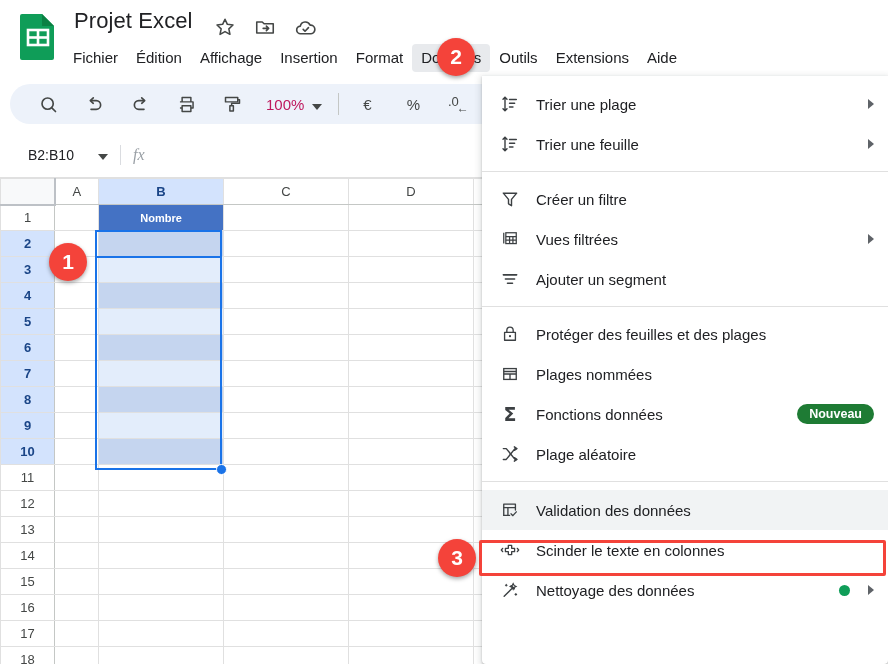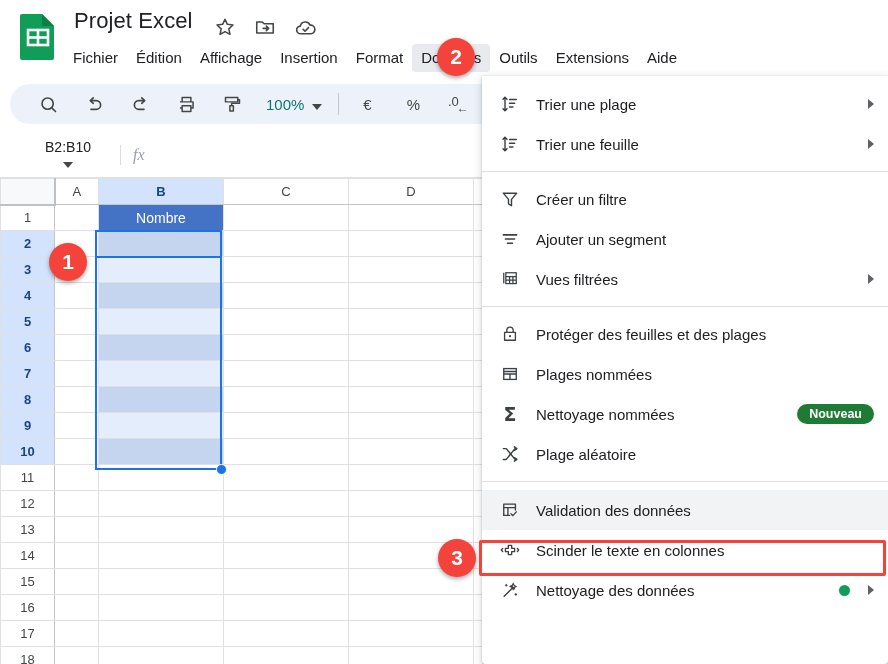"100%" .tb-zoom { color: #0f766e -> #be185d }
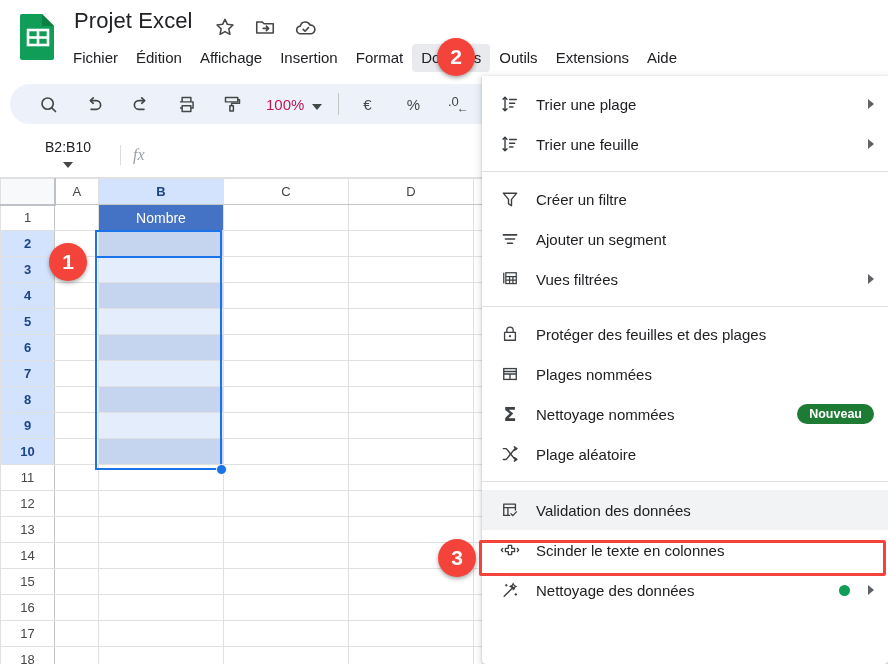"B2:B10" .namebox { align-items: center -> flex-start; flex-direction: column -> none }
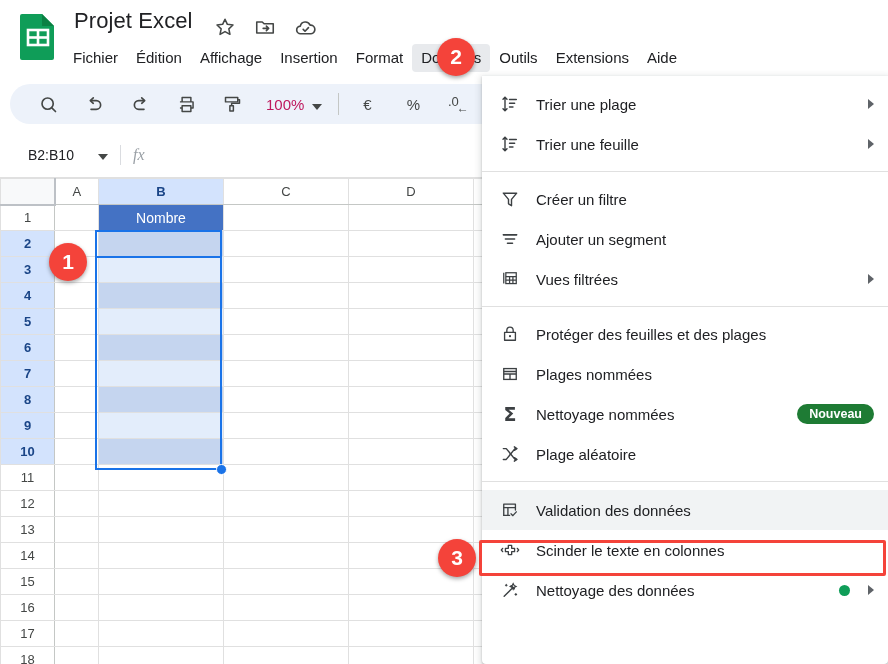"Nombre" td.cell.hdrfill { font-size: 14px -> 11px; font-weight: normal -> bold }
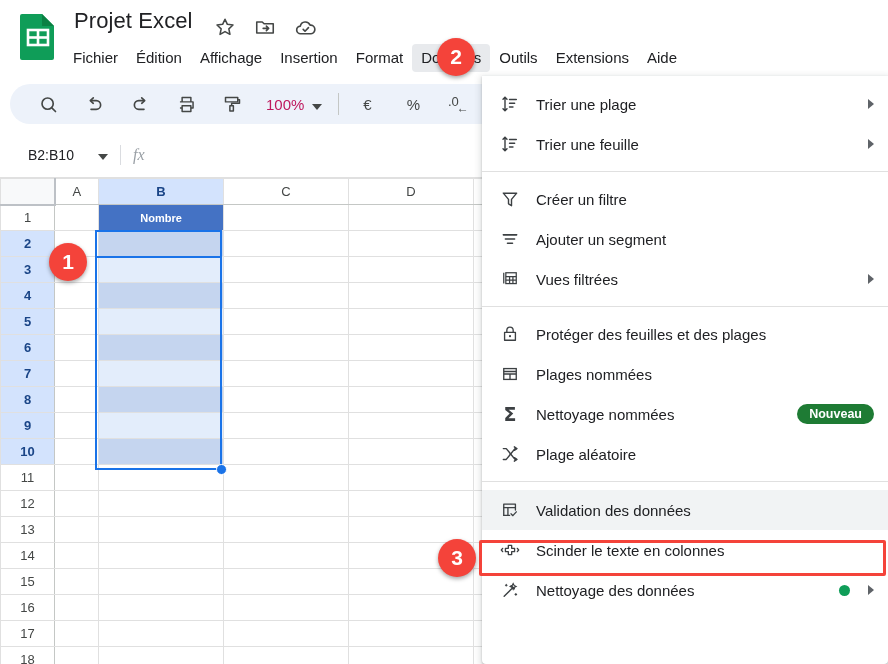"Ajouter un segment" div.mi { order: before "Vues filtrées" -> after "Vues filtrées" }
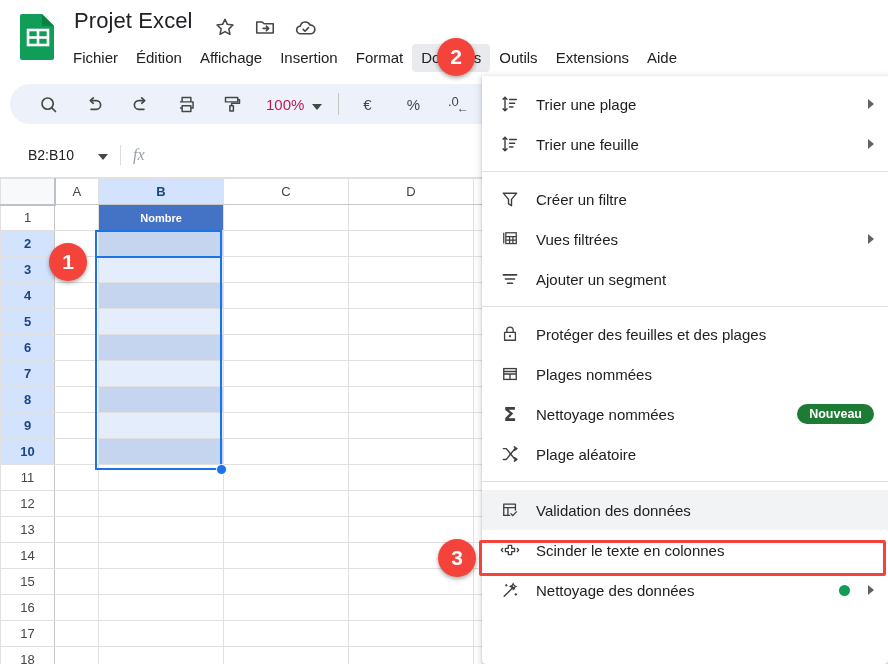"Nettoyage nommées" span.mi-label { text: Nettoyage nommées -> Fonctions données }
